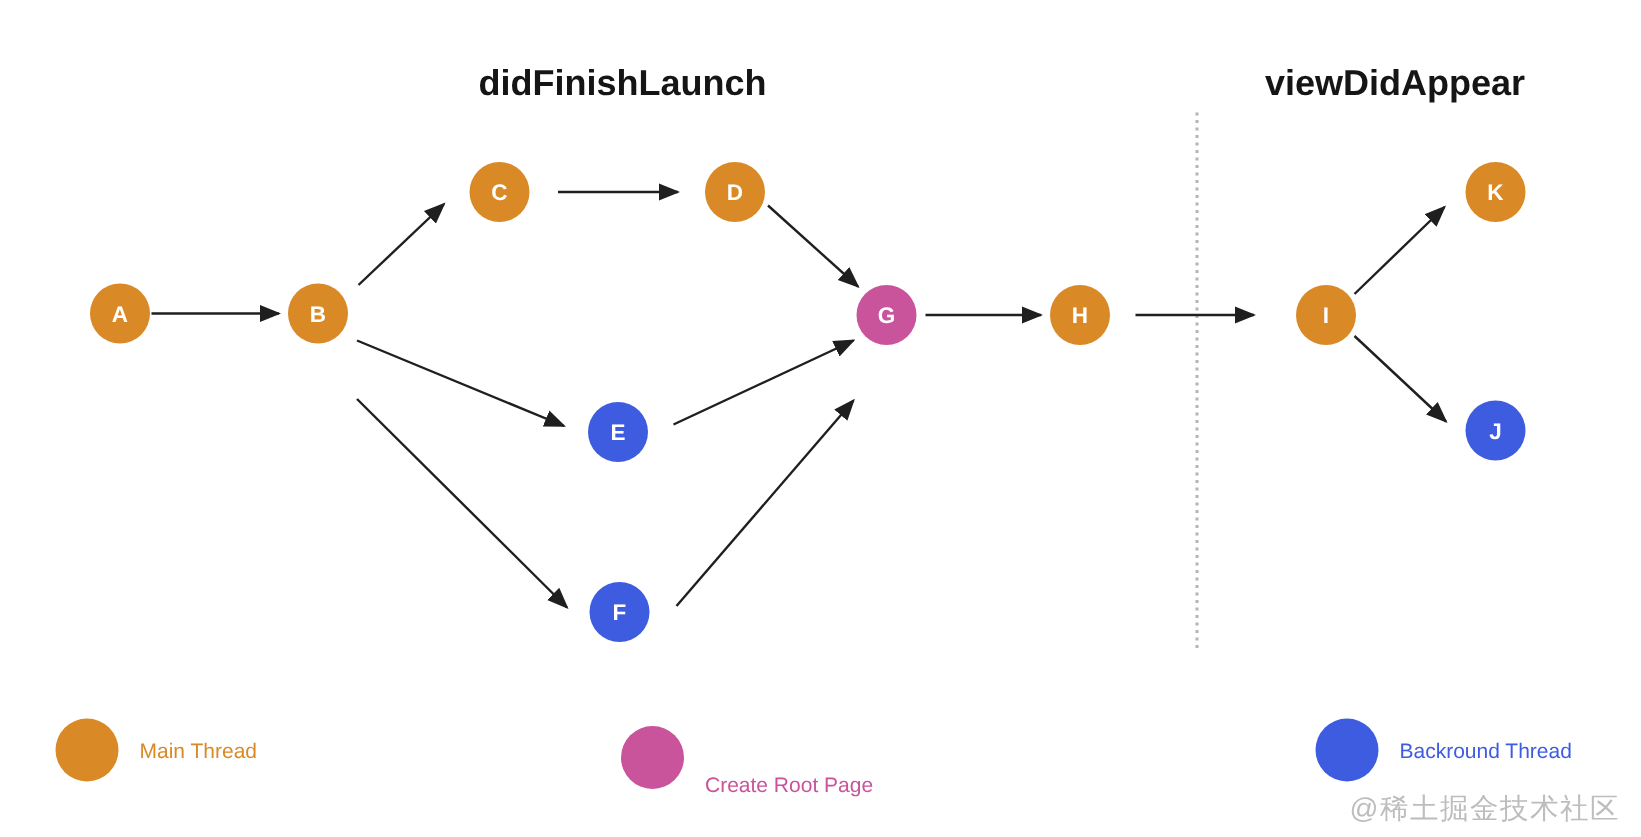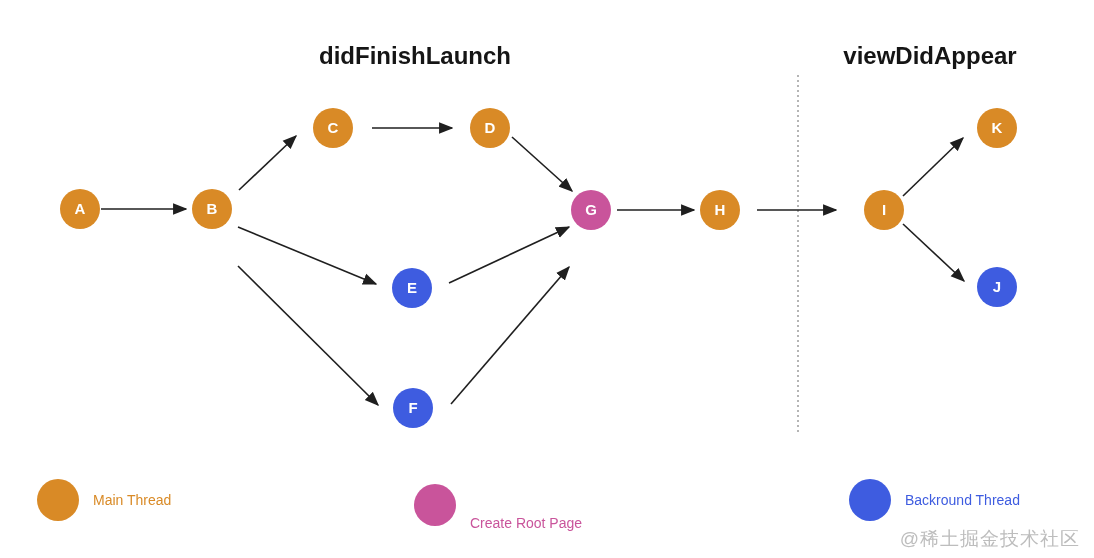"Backround Thread" #legend-2 { left: 849px -> 877px }
